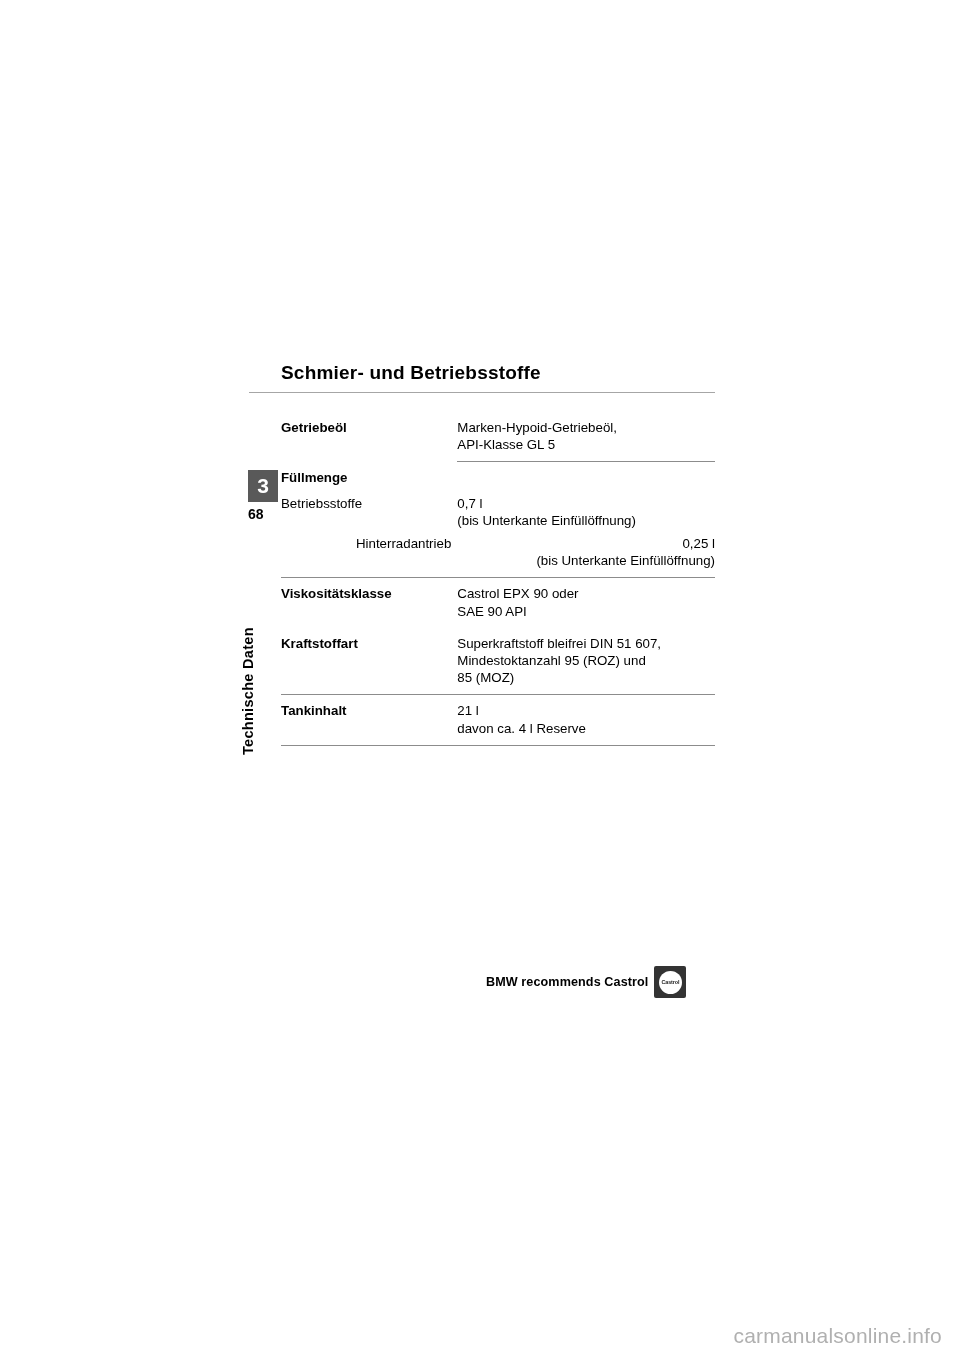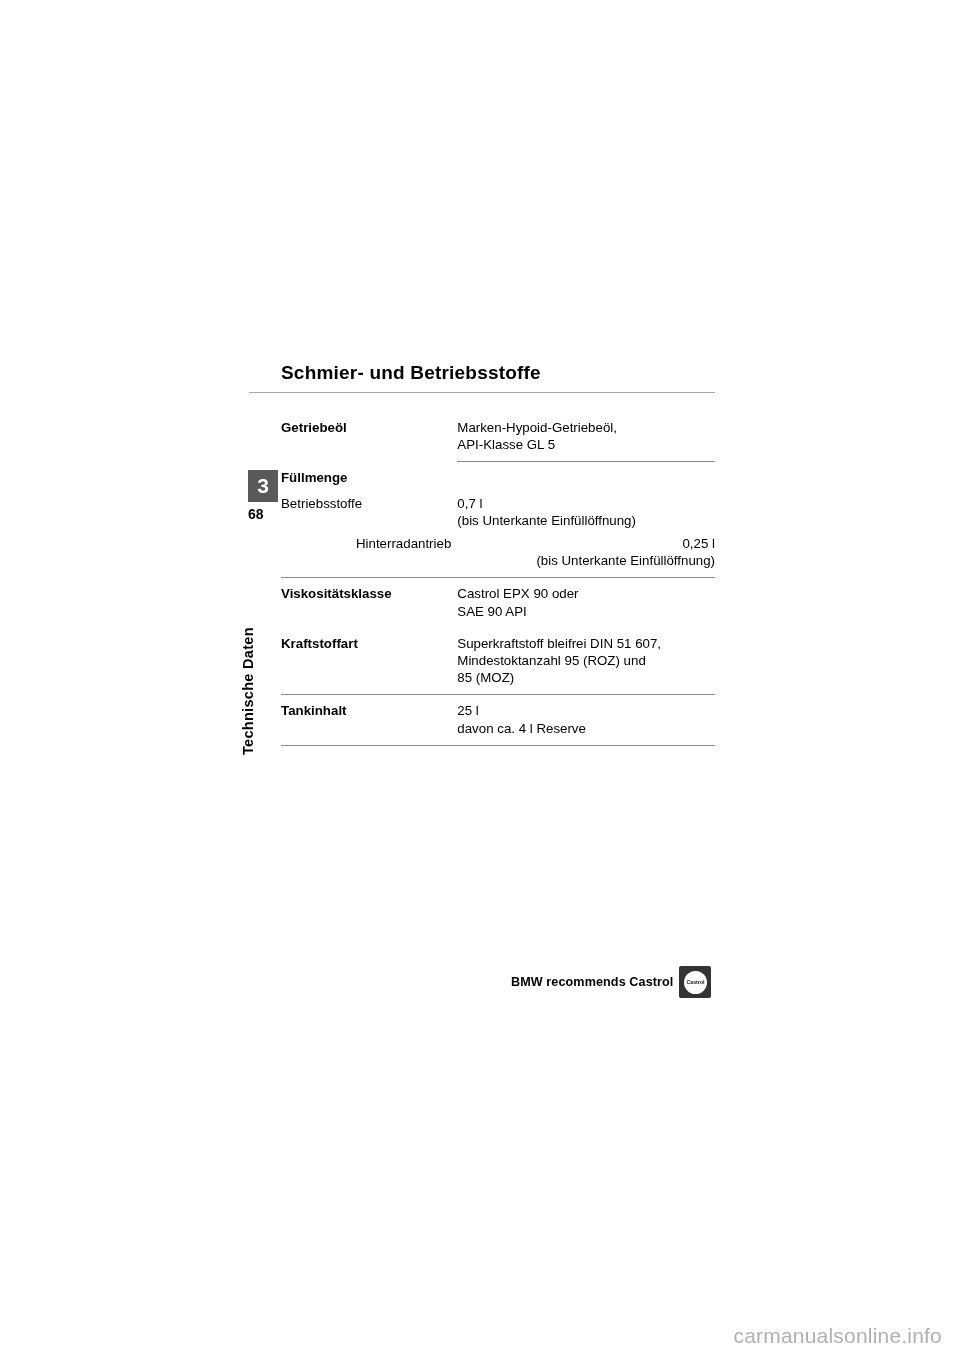"25 l" div { text: 25 -> 21 }
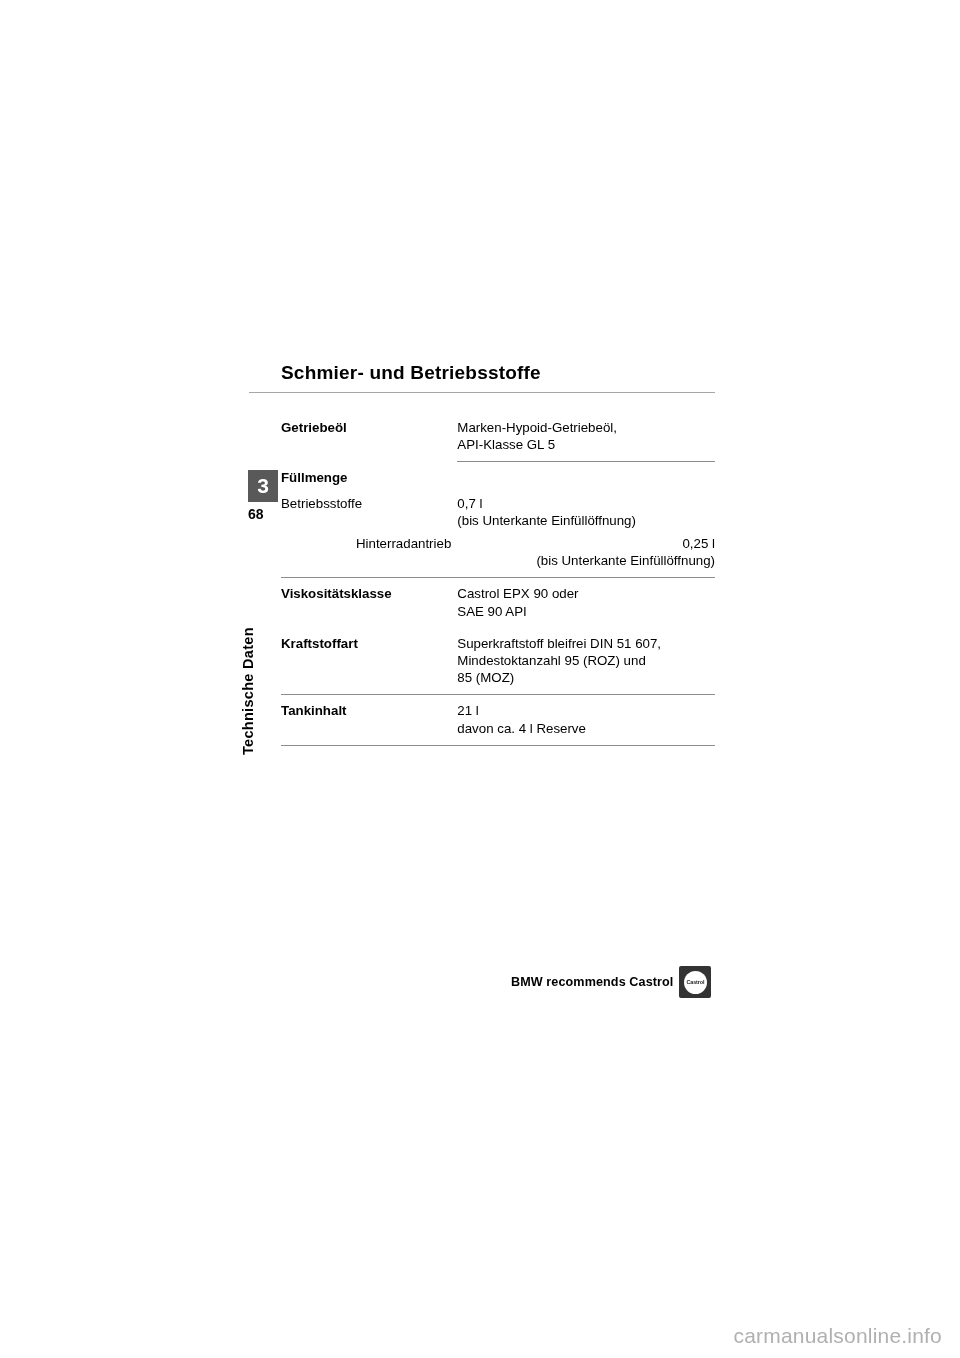"BMW recommends Castrol" .castrol-bar { left: 511px -> 486px }
